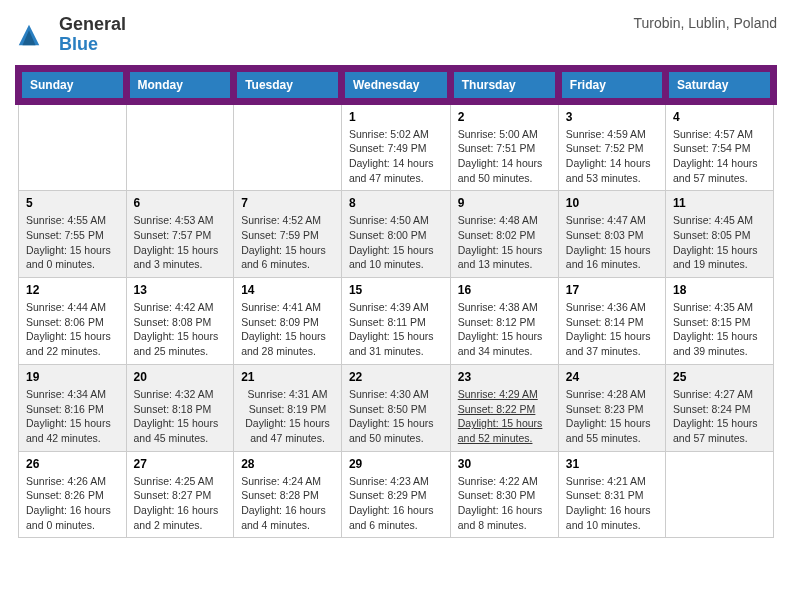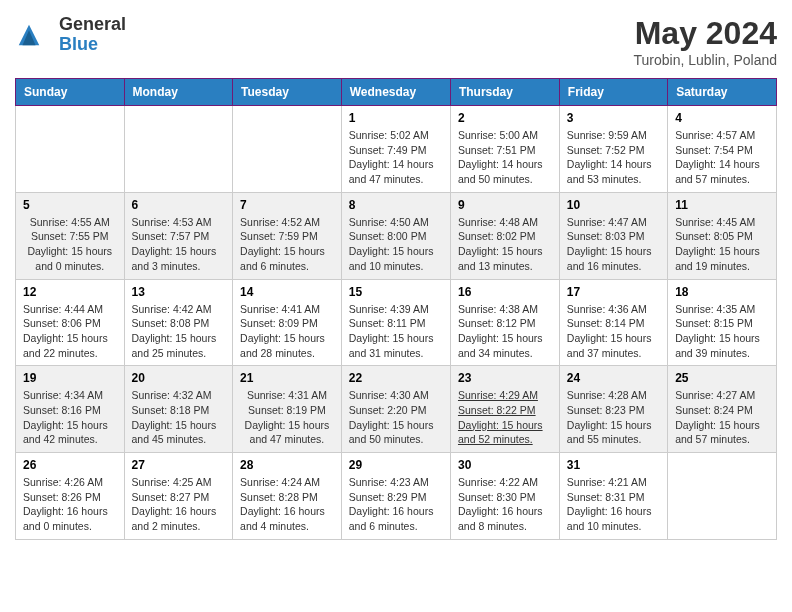"May 2024" div.month-title { html: <div>May 2024</div> -> none }
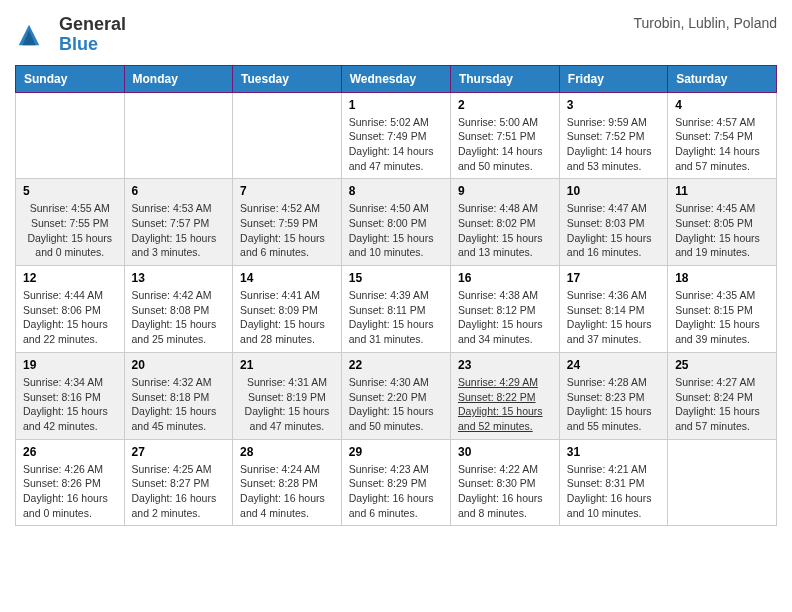"Sunday" .calendar th { border: 1px solid #701a75 -> 7px solid #701a75 }
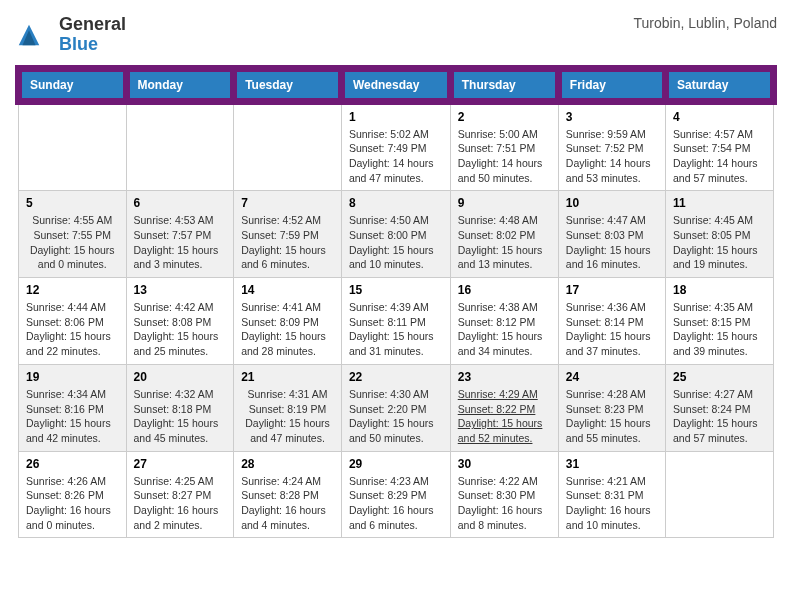"Sunrise: 9:59 AM" div.day-info { text: 9:59 -> 4:59 }
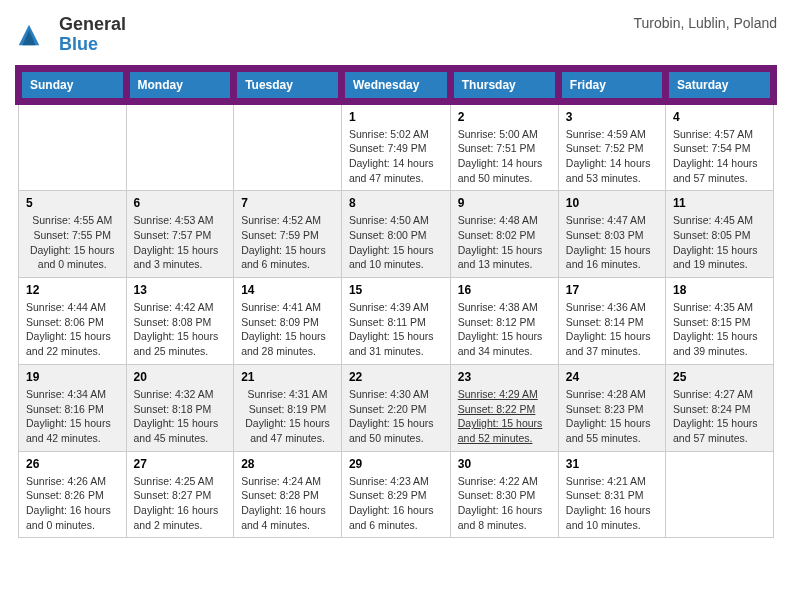"Sunrise: 4:55 AM" div.day-info { text-align: center -> none }
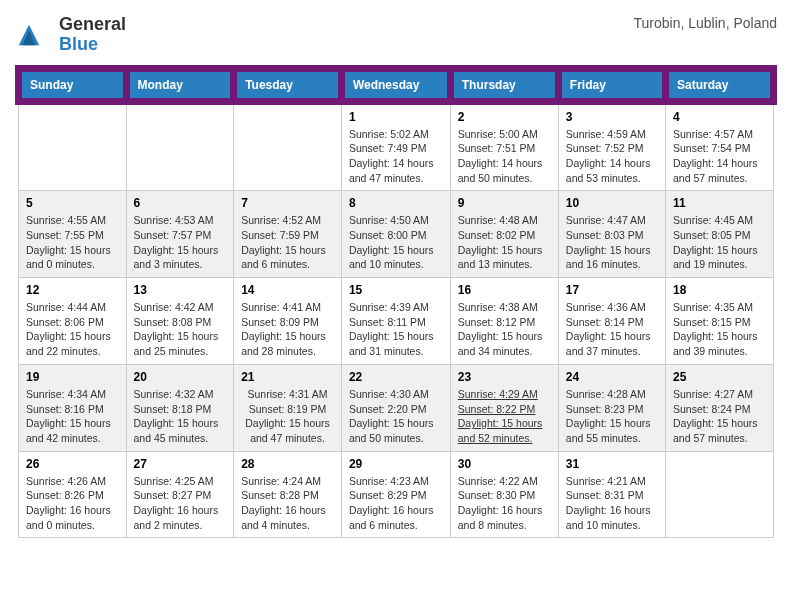"Sunrise: 4:30 AM" div.day-info { text: 2:20 -> 8:50 }
